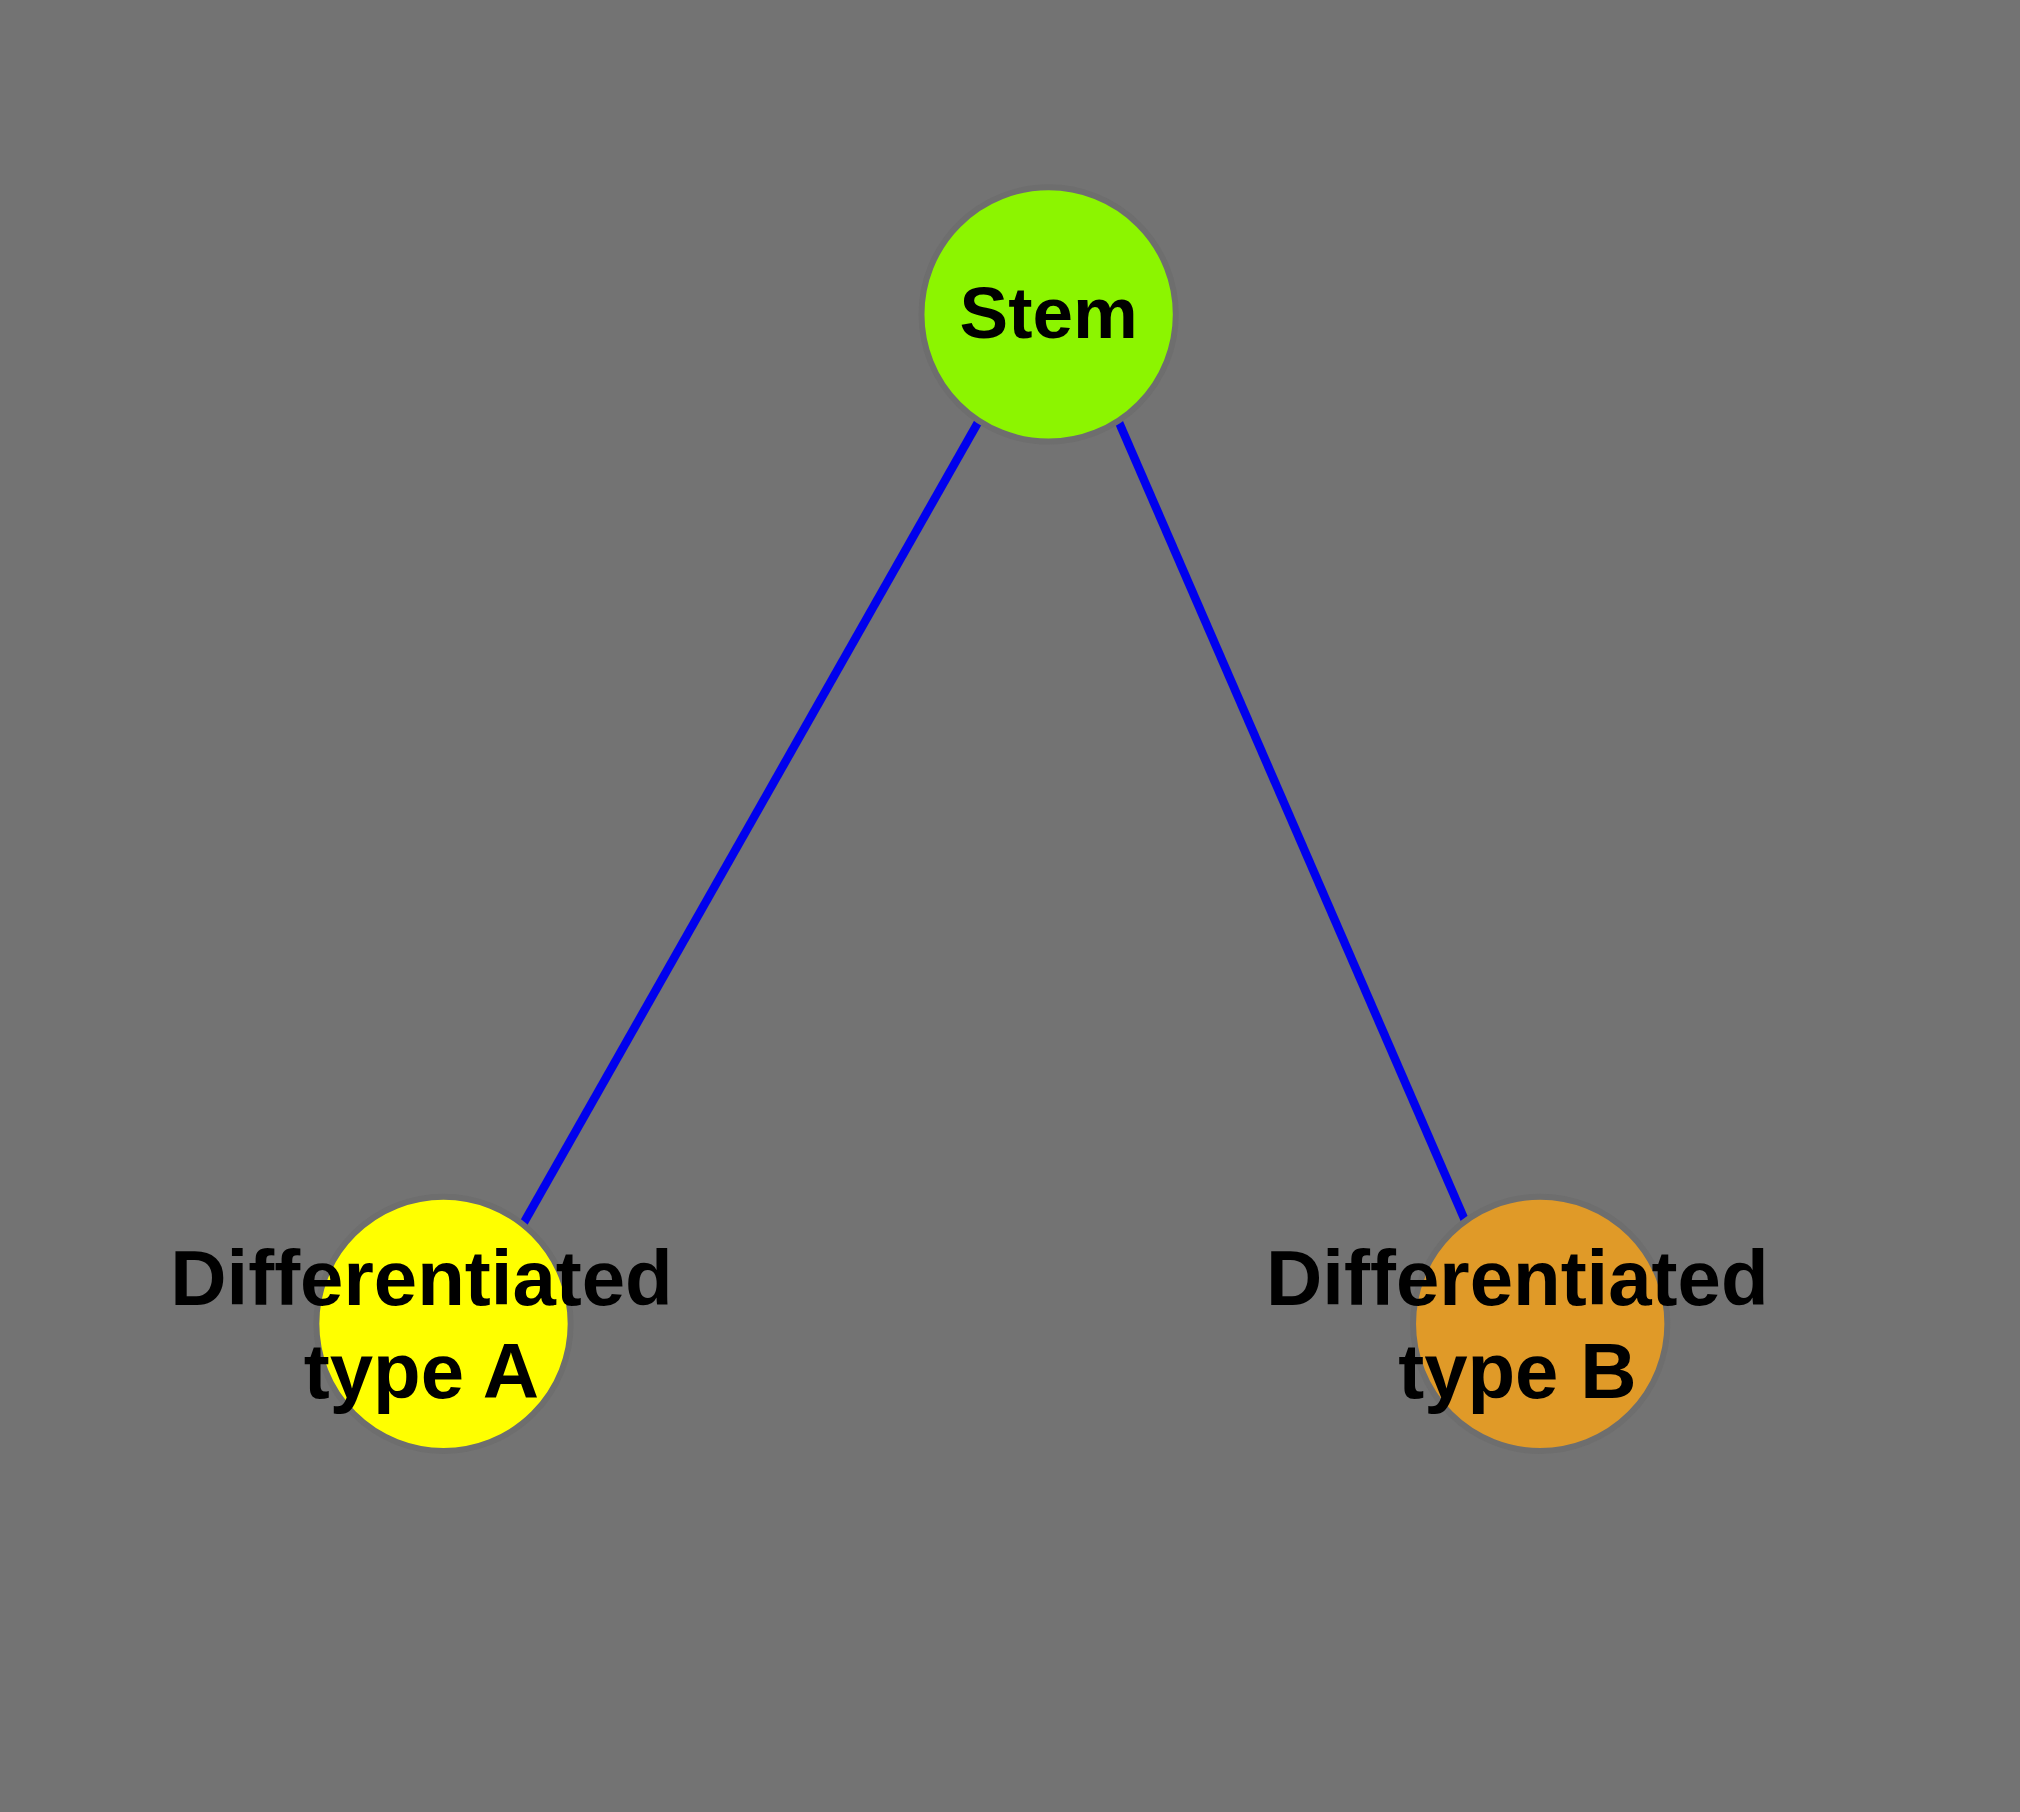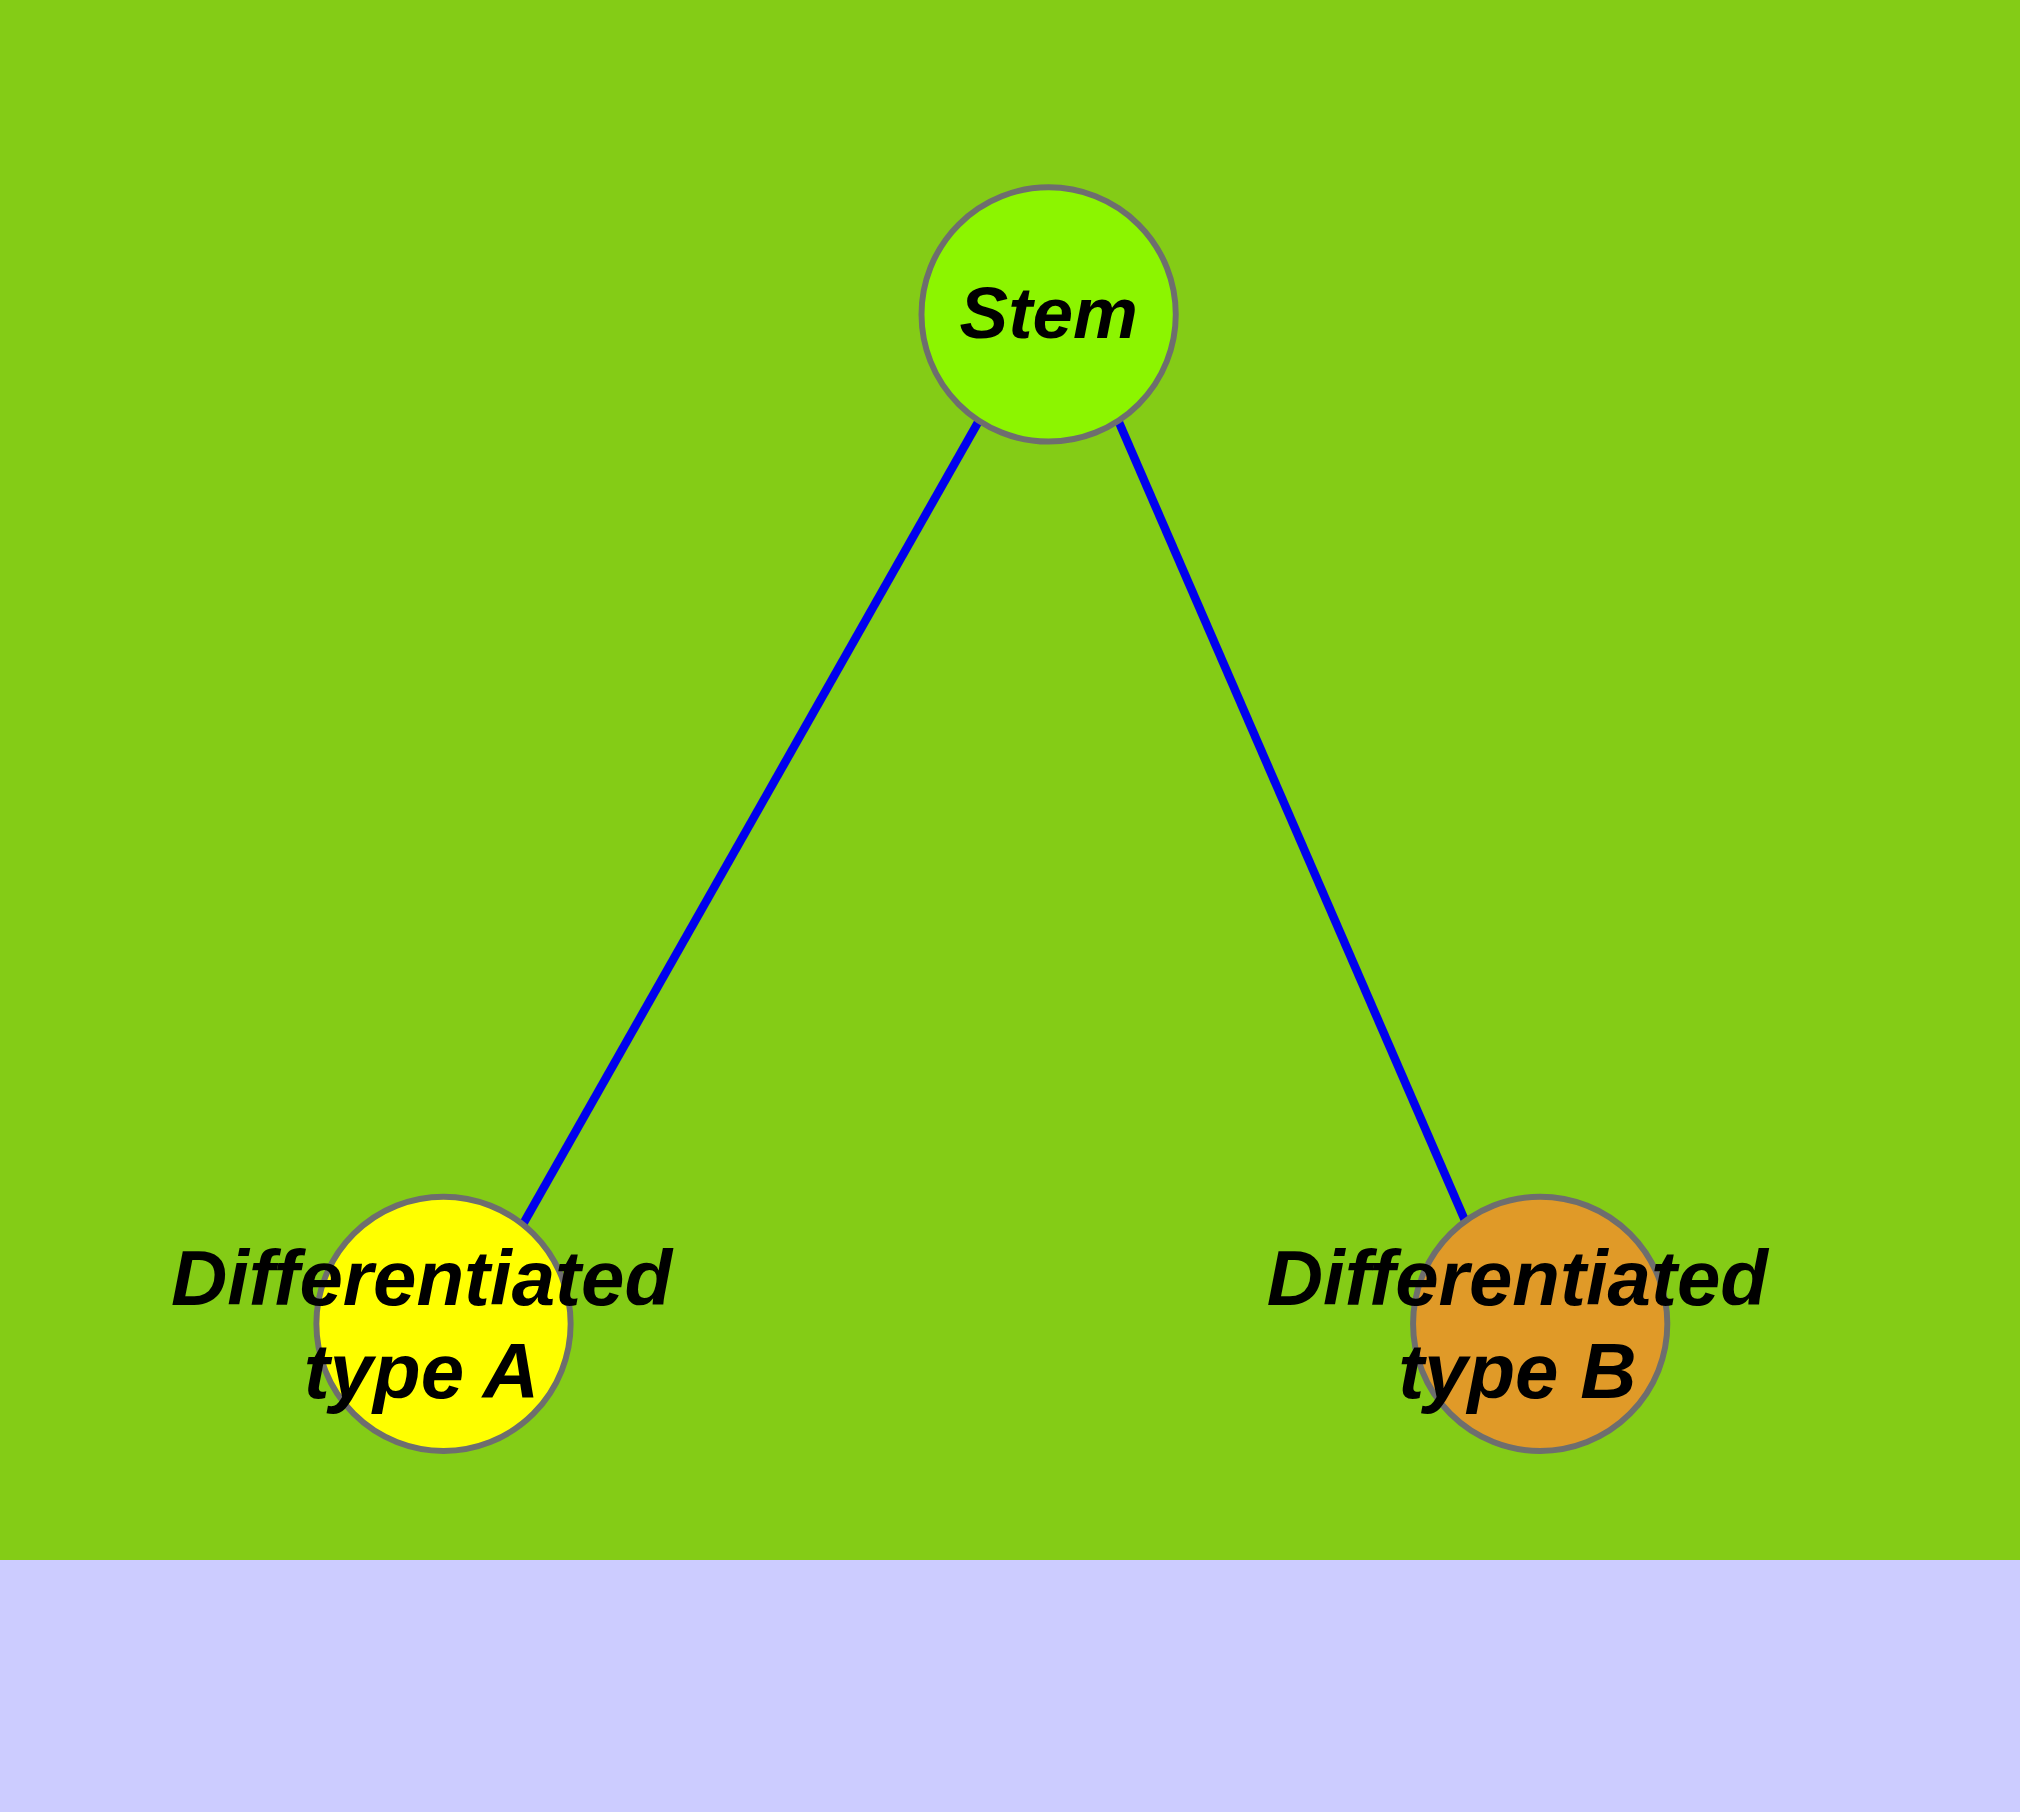"Stem" div { background: #84cc16 -> #737373; font-style: italic -> none; height: 1560px -> 1812px }
